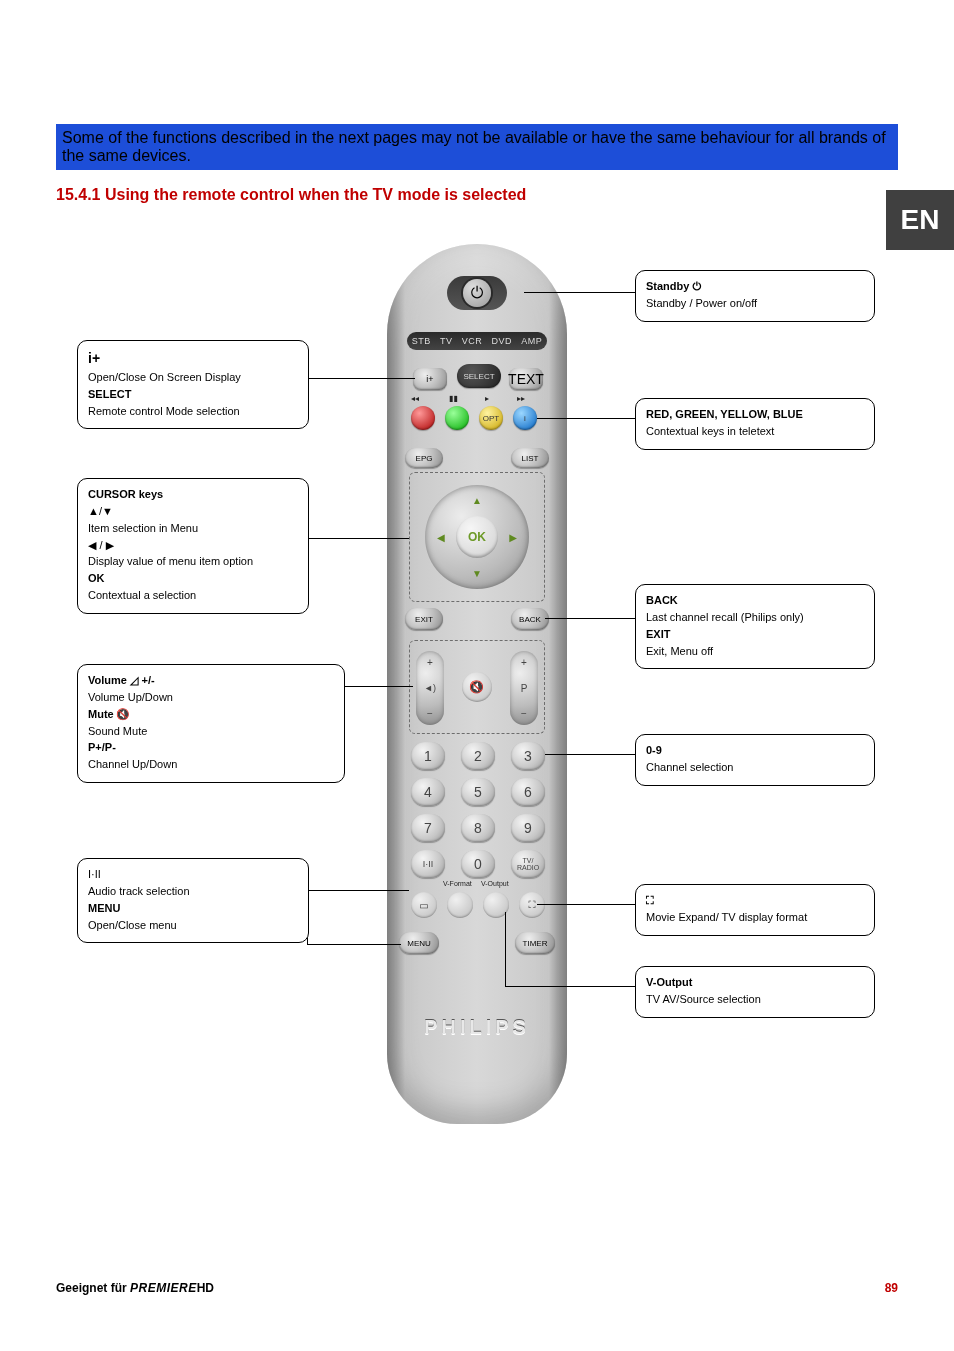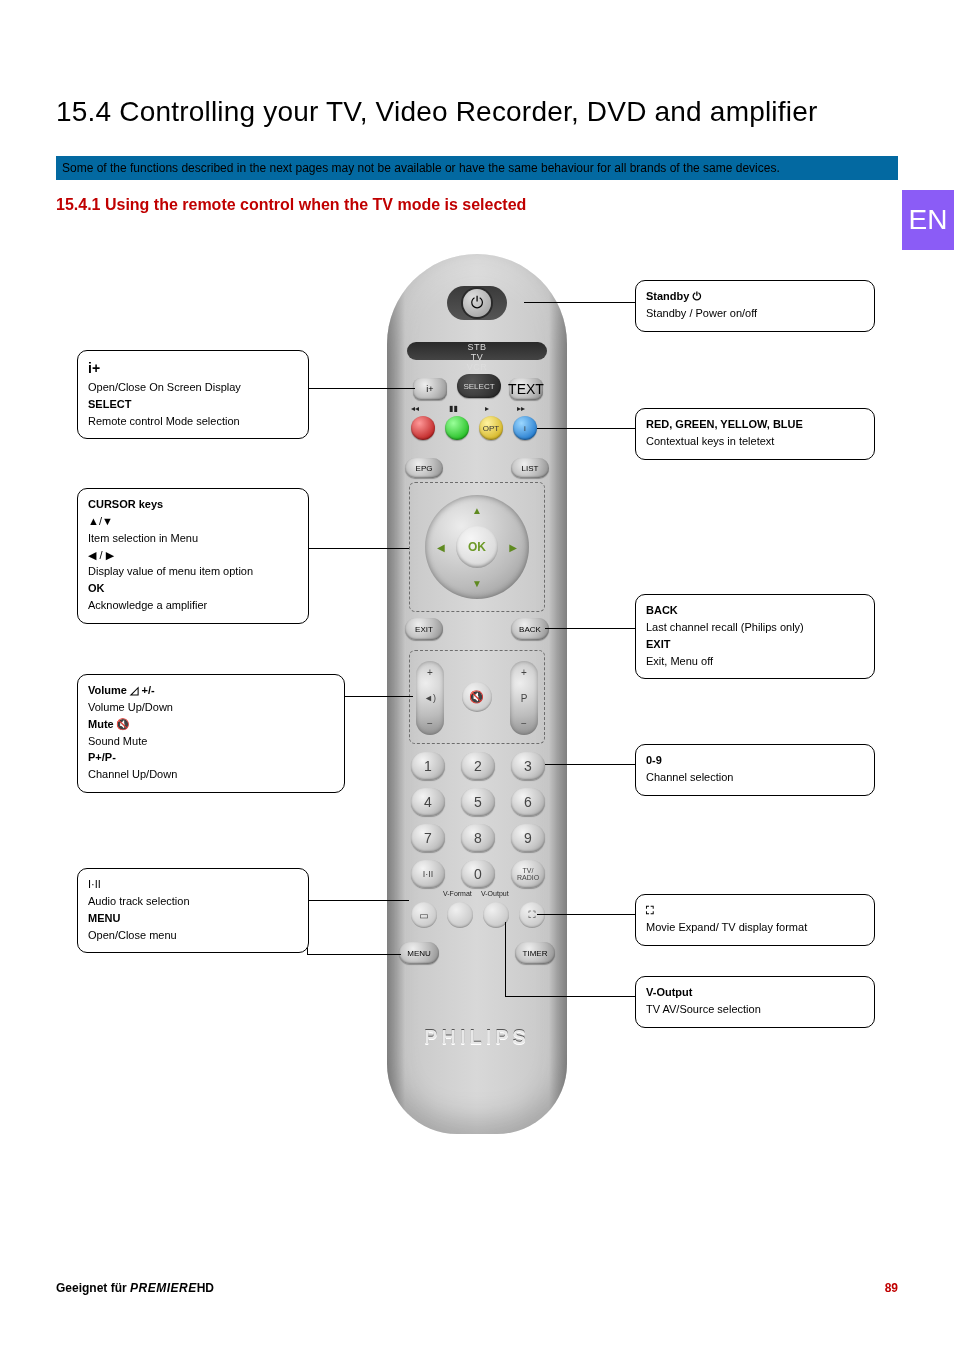"15.4 Controlling your TV, Video" h1 { html: <h1>15.4 Controlling your TV, Video Recorder, DVD and amplifier</h1> -> none }
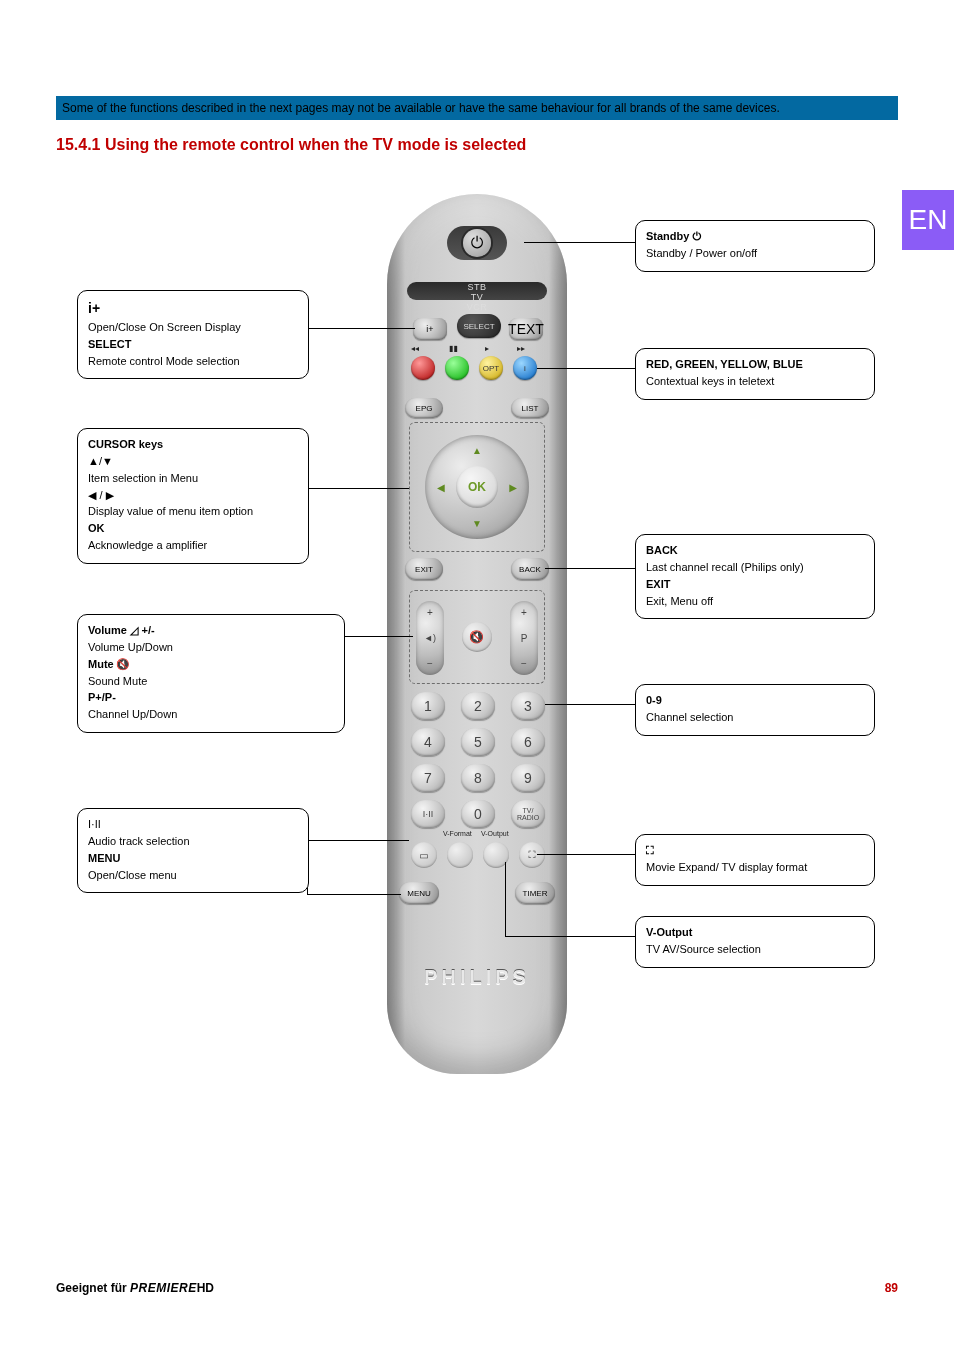"Some of the functions described" .note { background: #0369a1 -> #1d4ed8; font-size: 12px -> 16px; margin-top: none -> 28px }
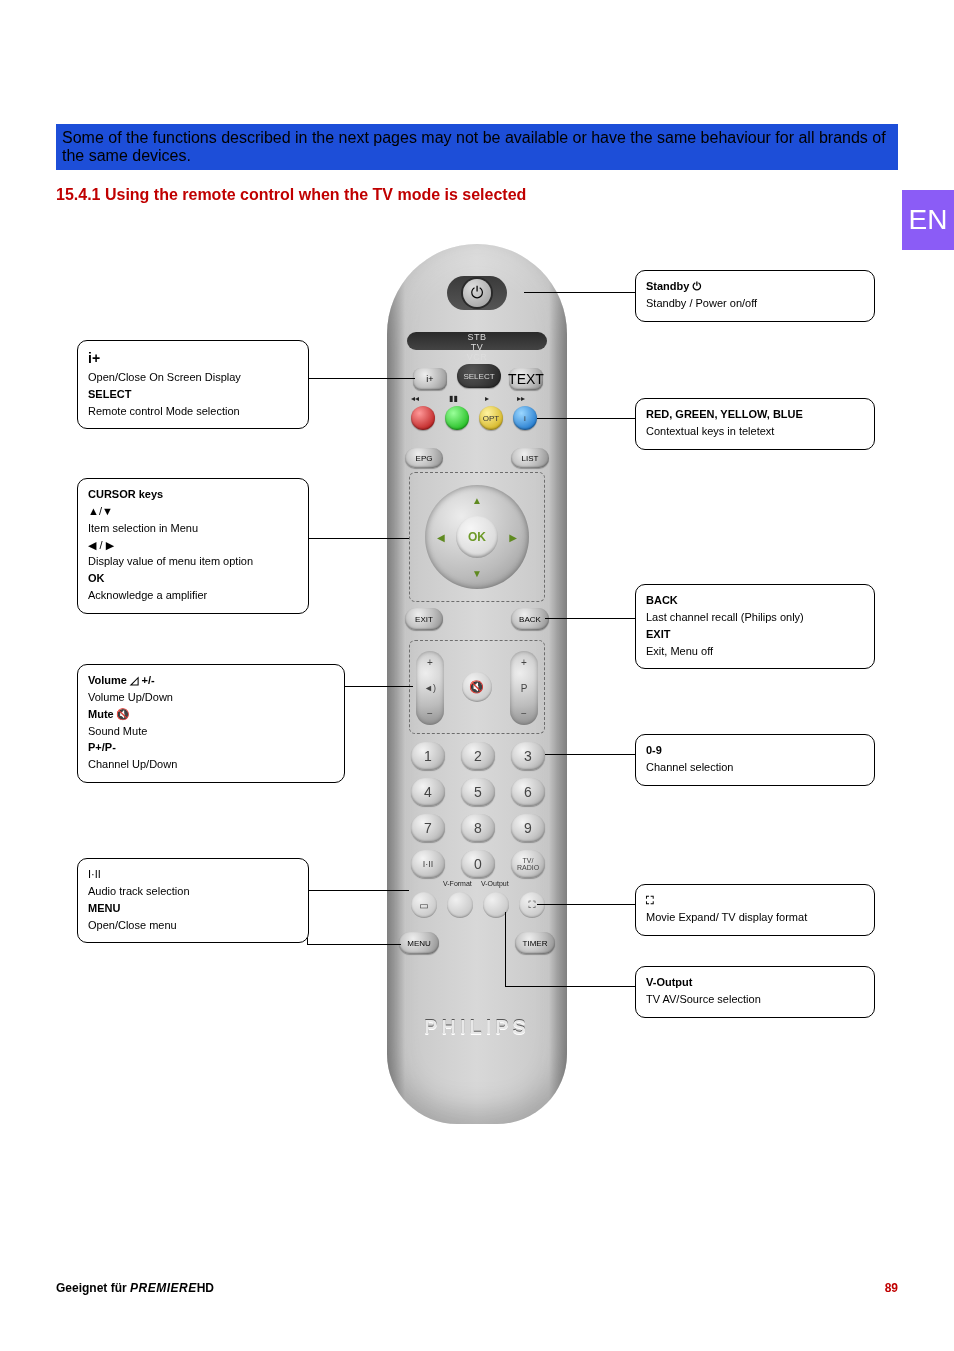"EN" .lang-tab { background: #8b5cf6 -> #404040; font-weight: 400 -> 700; width: 52px -> 68px }
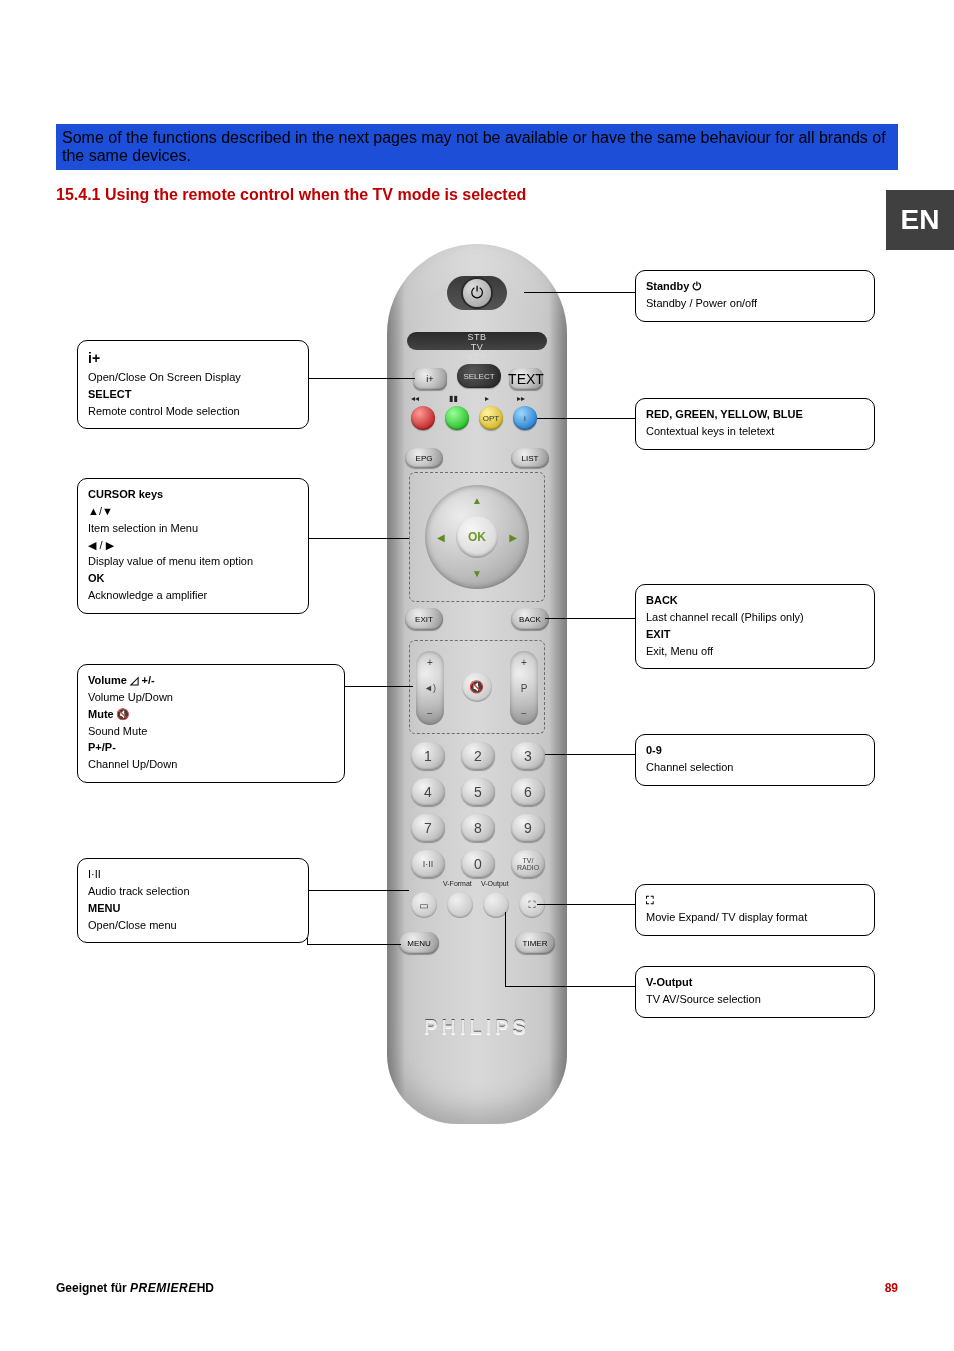"STB" .mode-bar { flex-direction: column -> none }
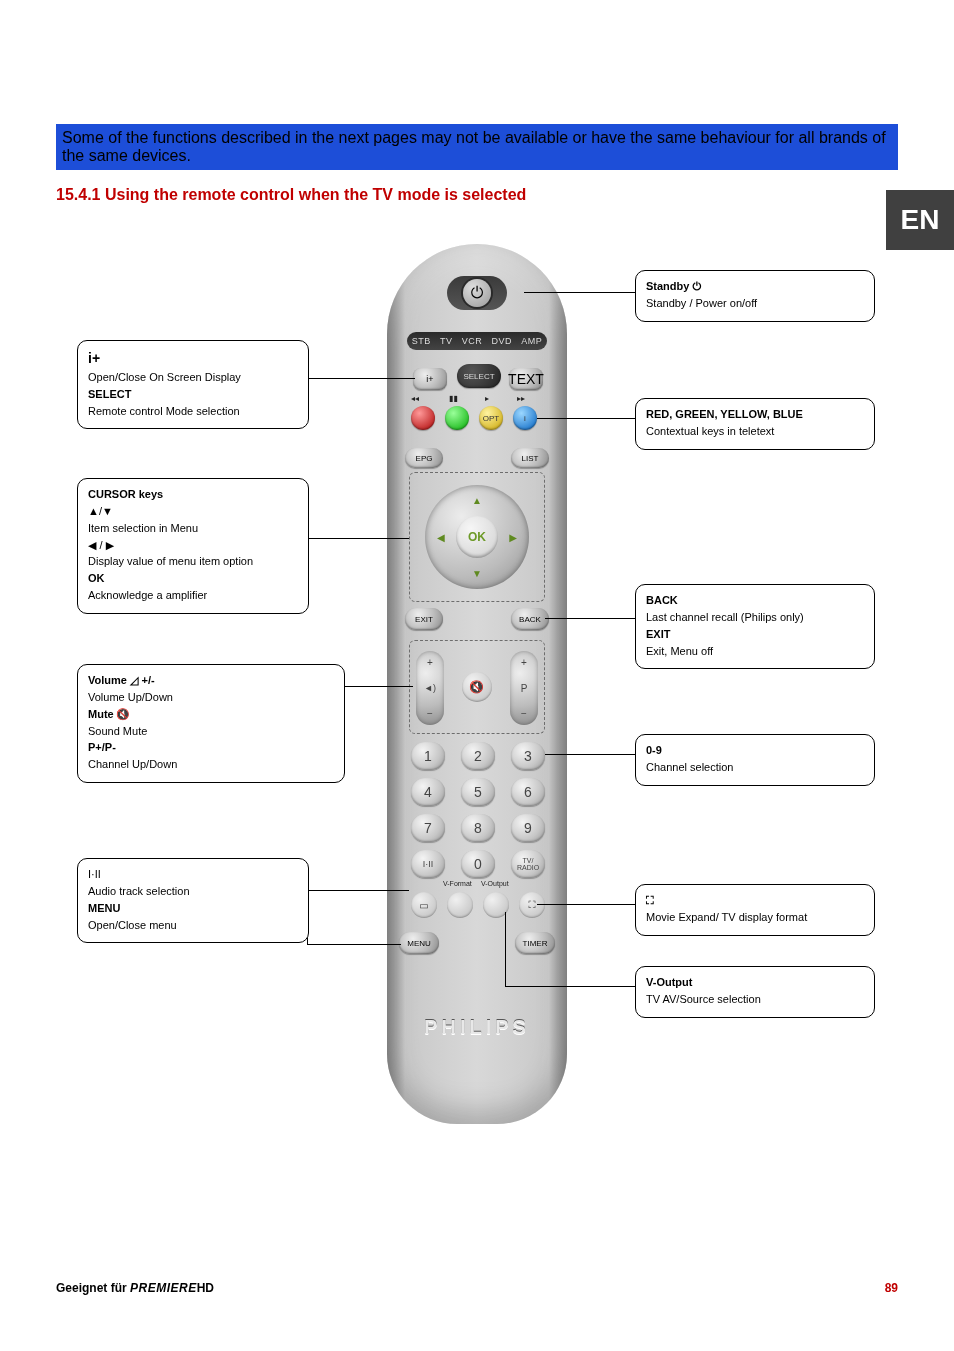"Acknowledge a amplifier" div.row { text: Acknowledge a amplifier -> Contextual a selection }
